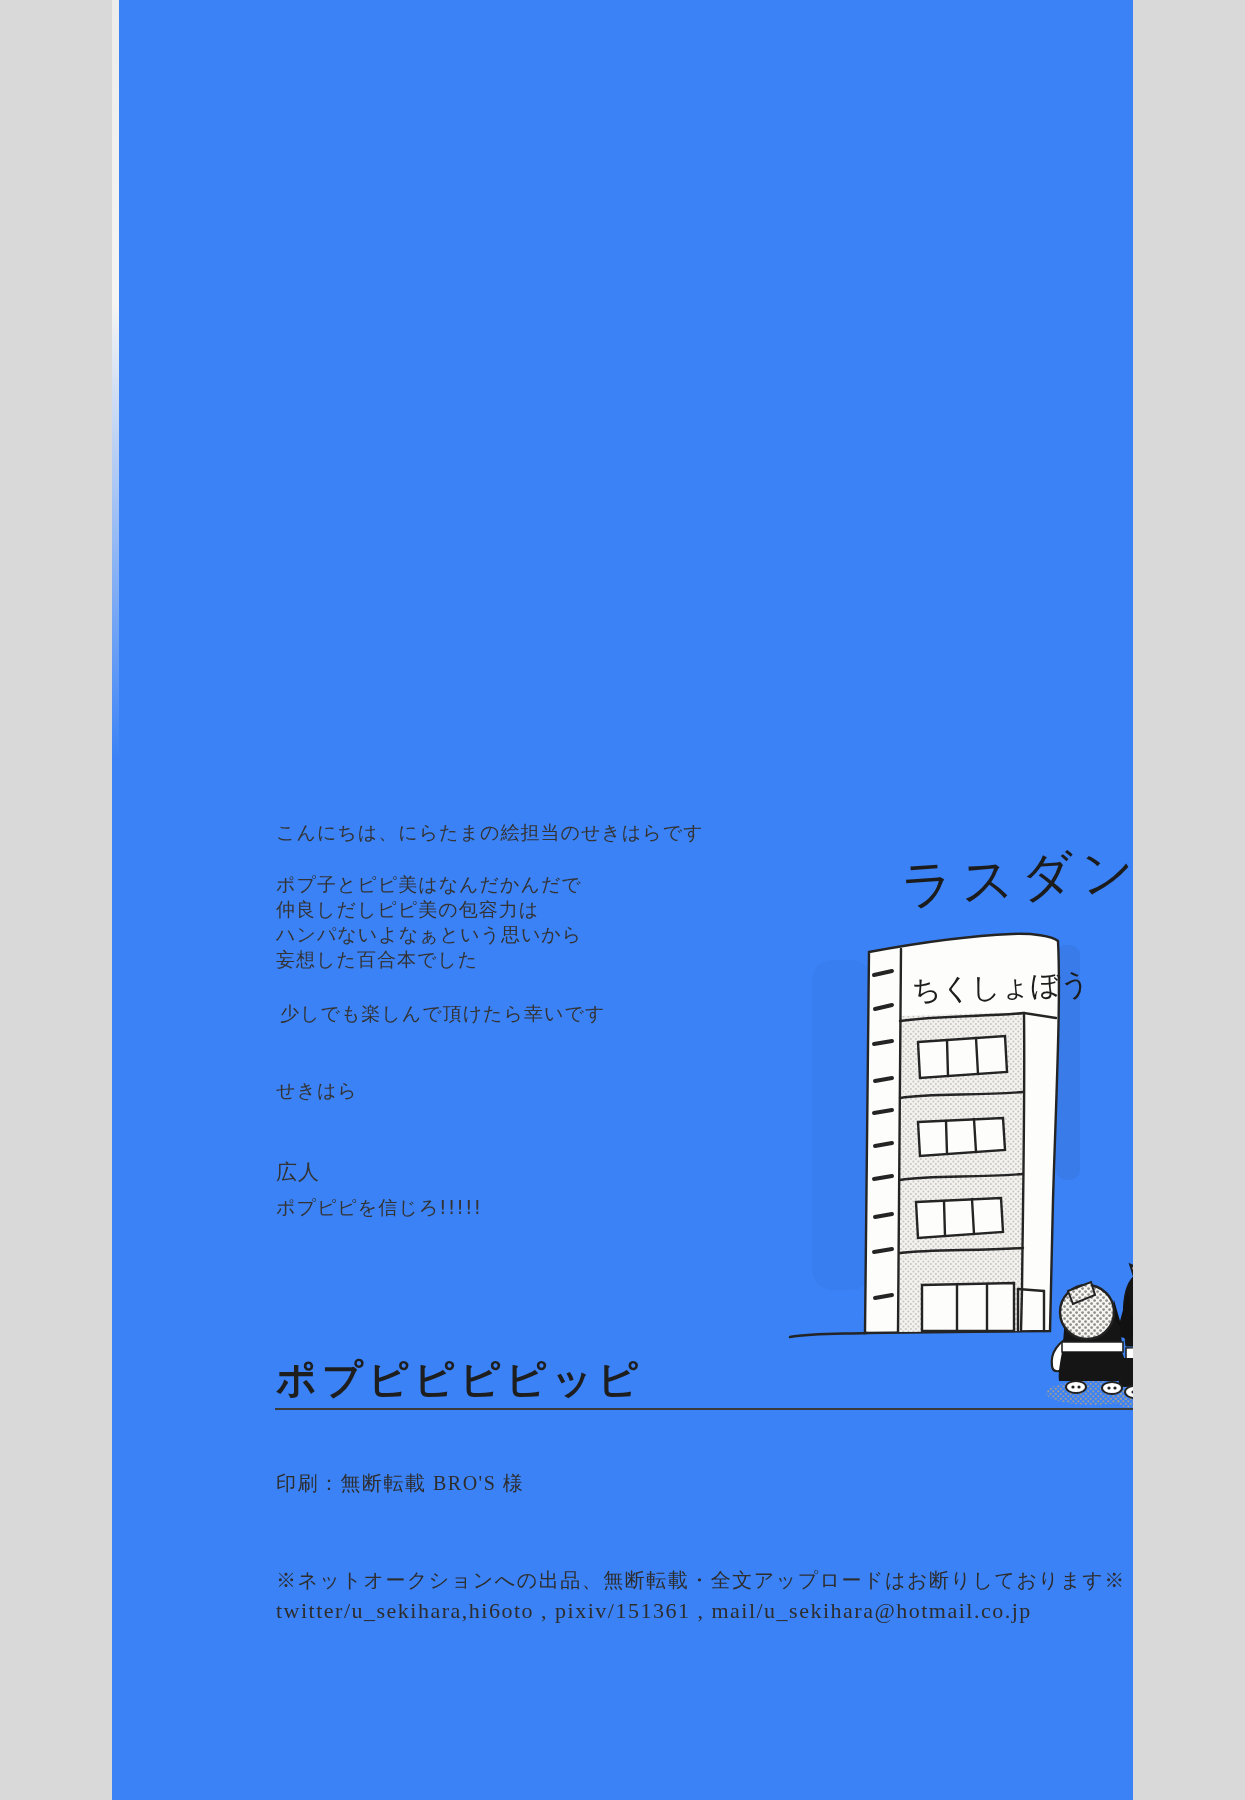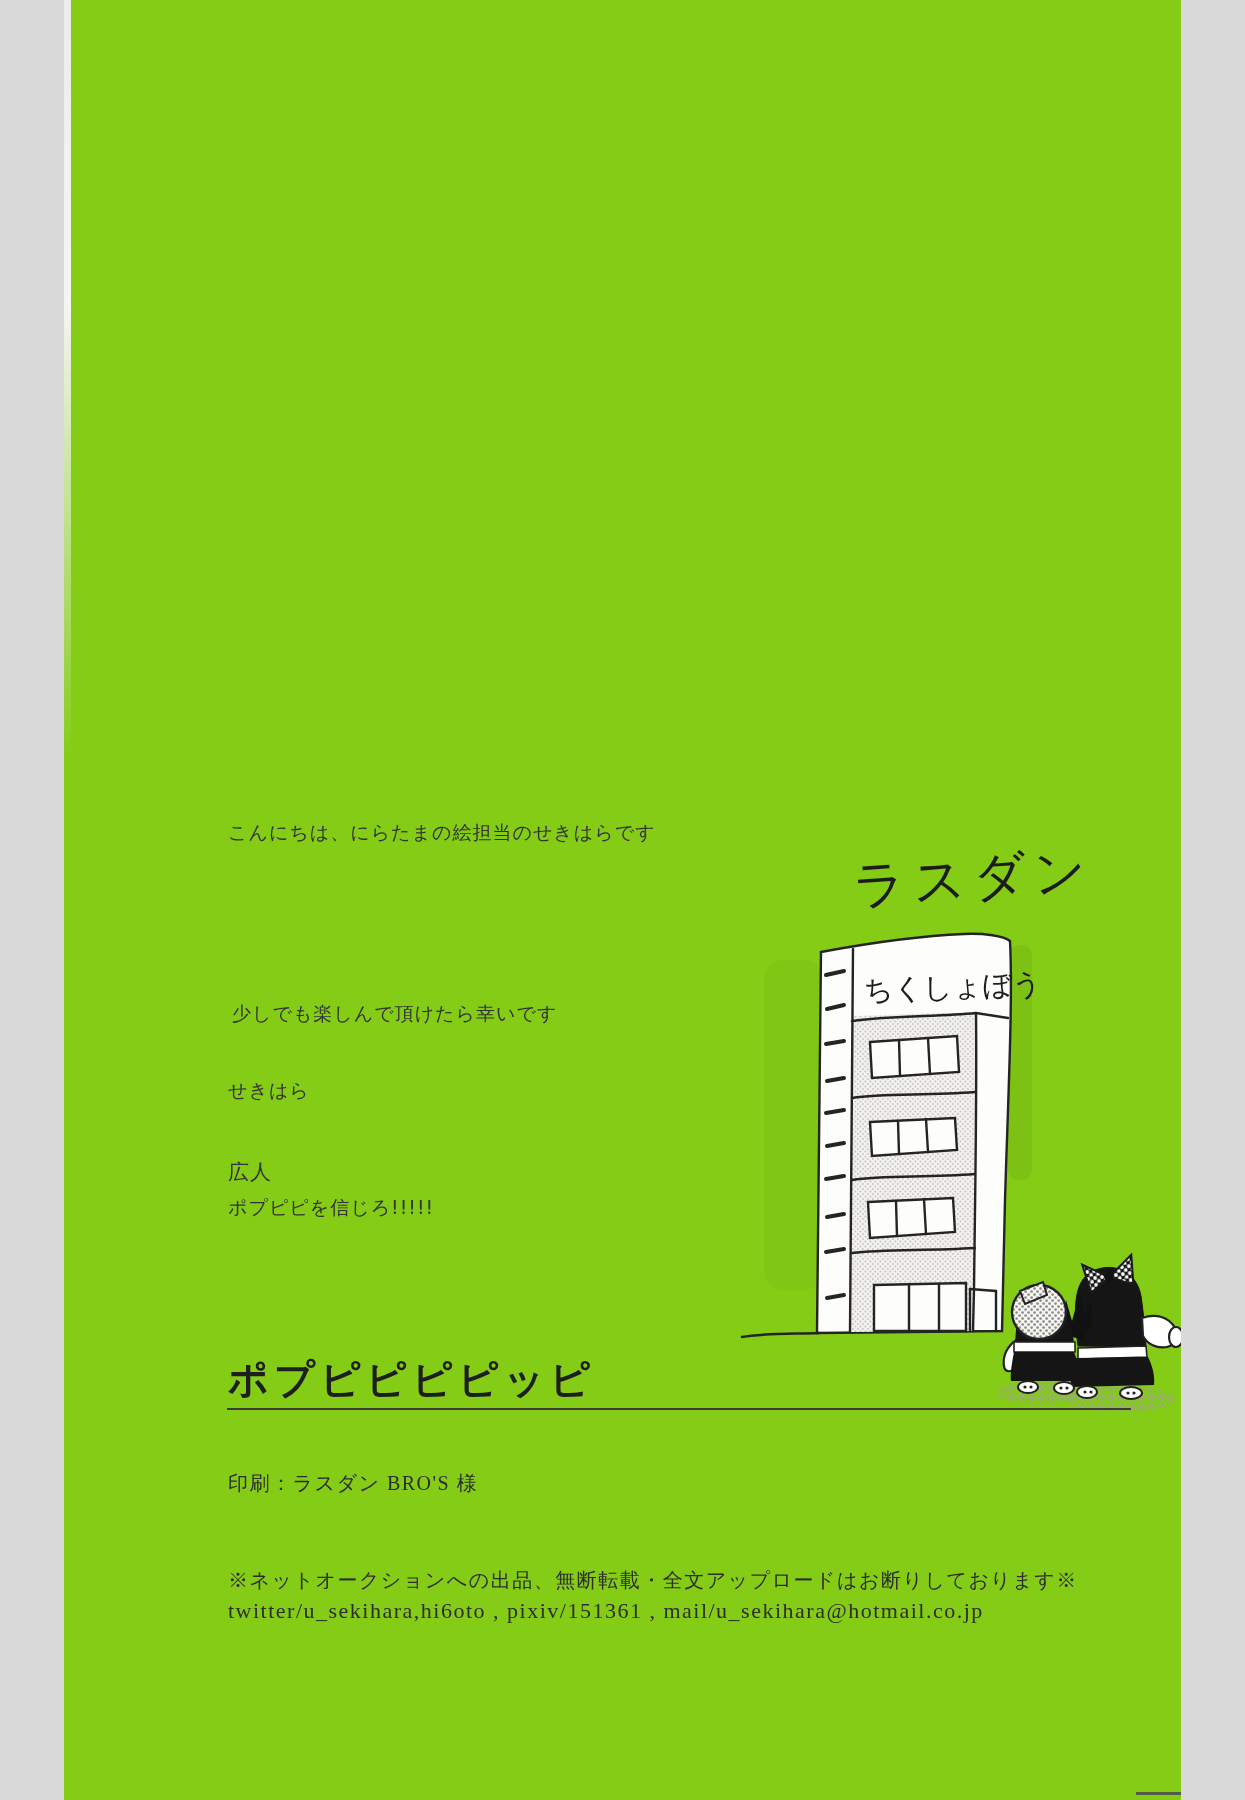"こんにちは、にらたまの絵担当のせきはらです" .page { background: #84cc16 -> #3b82f6; width: 1117px -> 1021px }
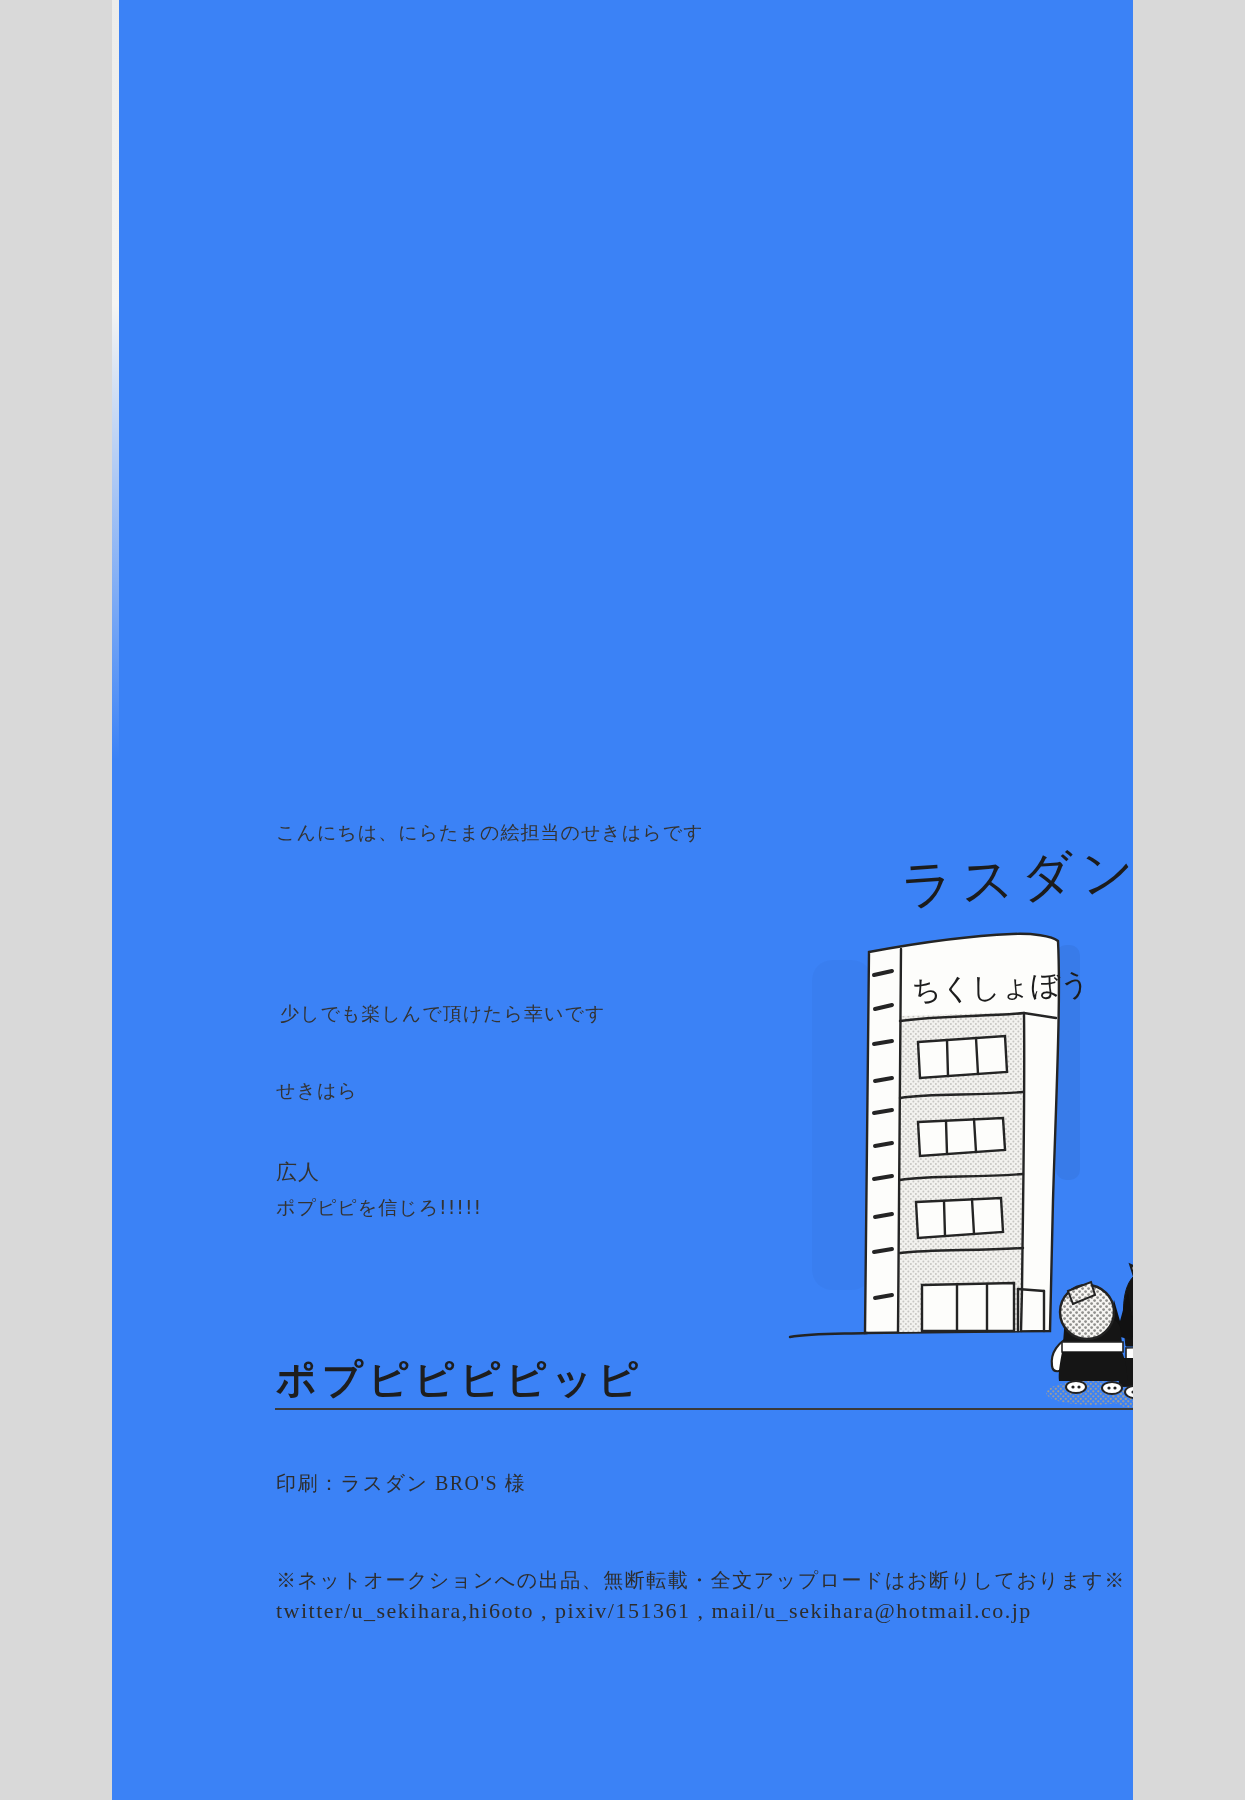"ポプ子とピピ美はなんだかんだで" div.abs { html: none -> <div><span>ポプ子とピピ美はなんだかんだで</span><span>仲良しだしピピ美の包容力は</span><span>ハンパないよなぁという思いから</span><span>妄想した百合本でした</span></div> }
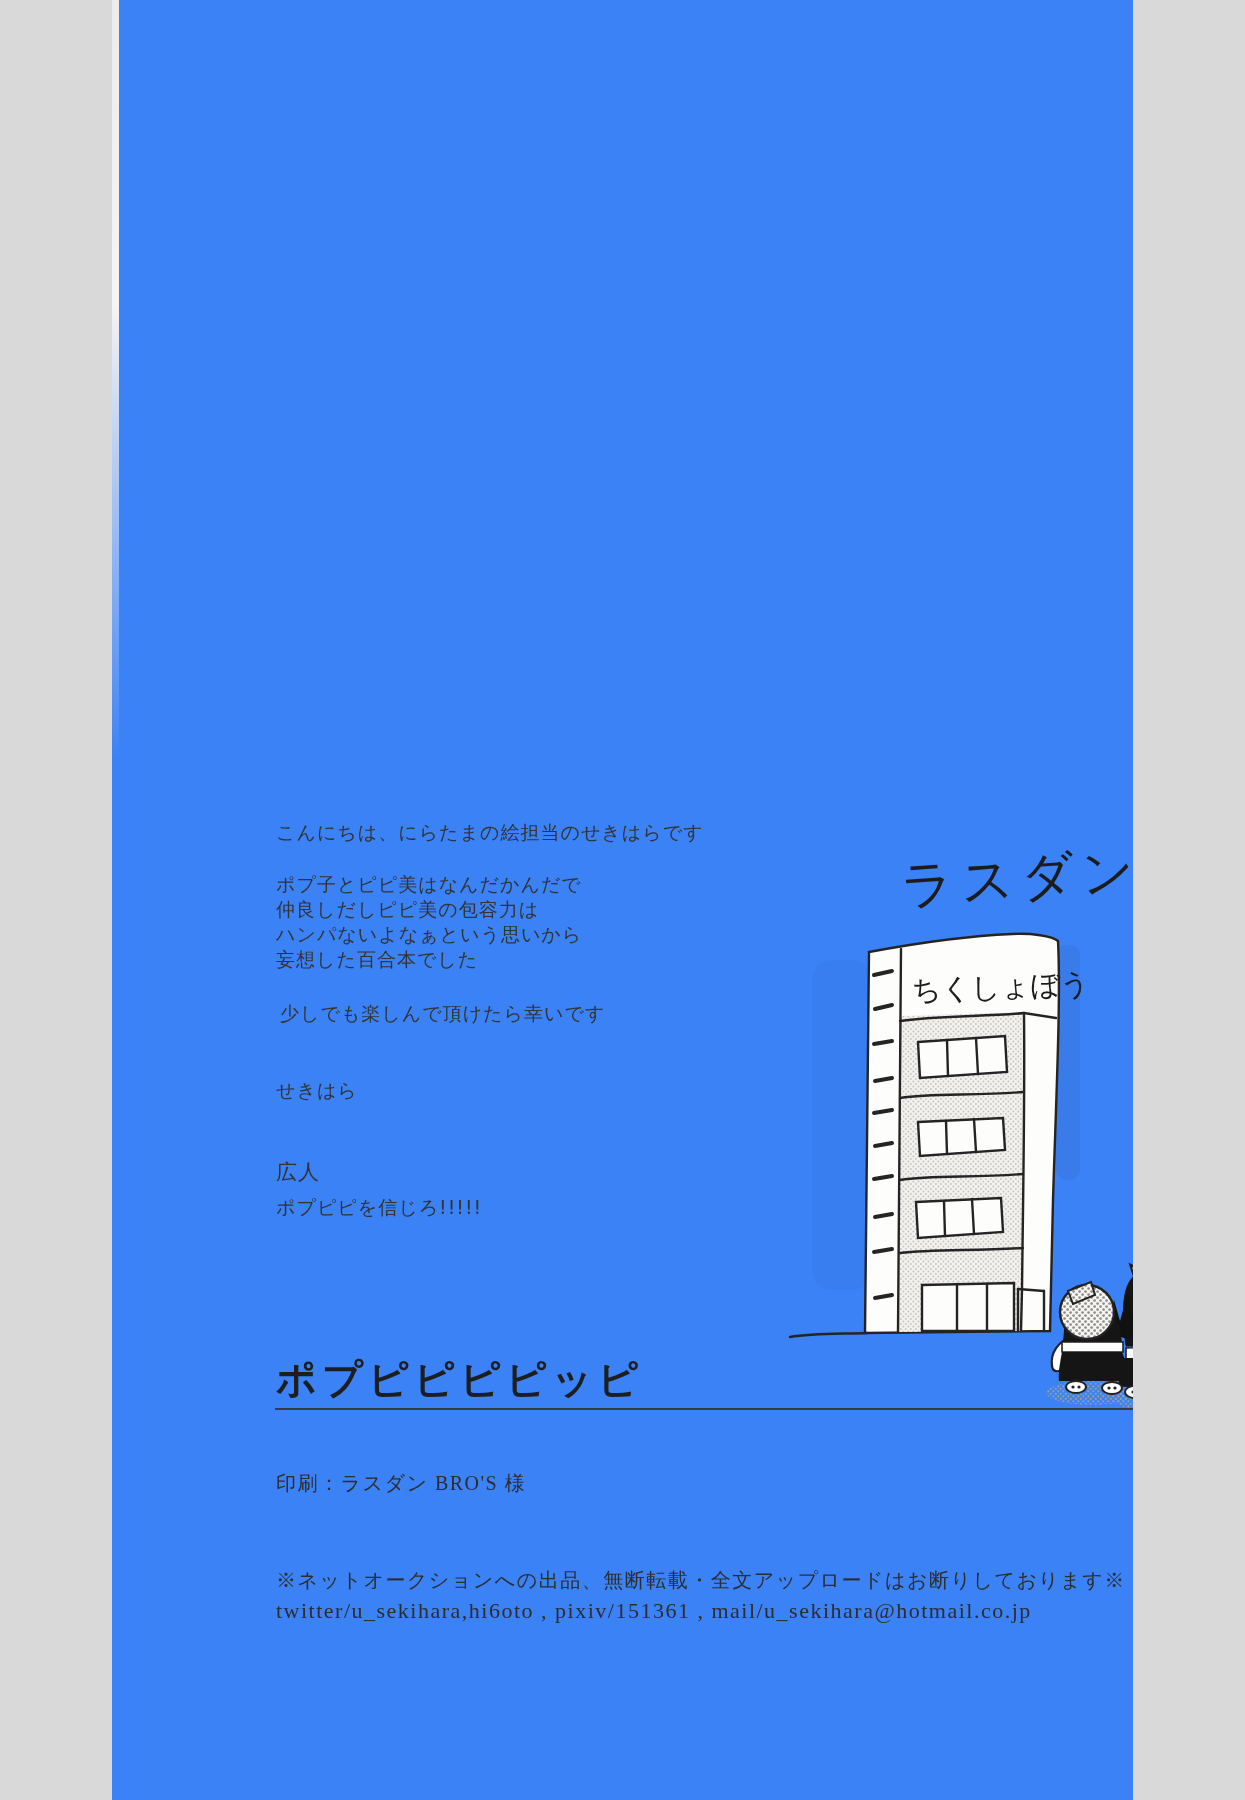"印刷：ラスダン BRO'S 様" div.abs { text: ラスダン -> 無断転載 }
